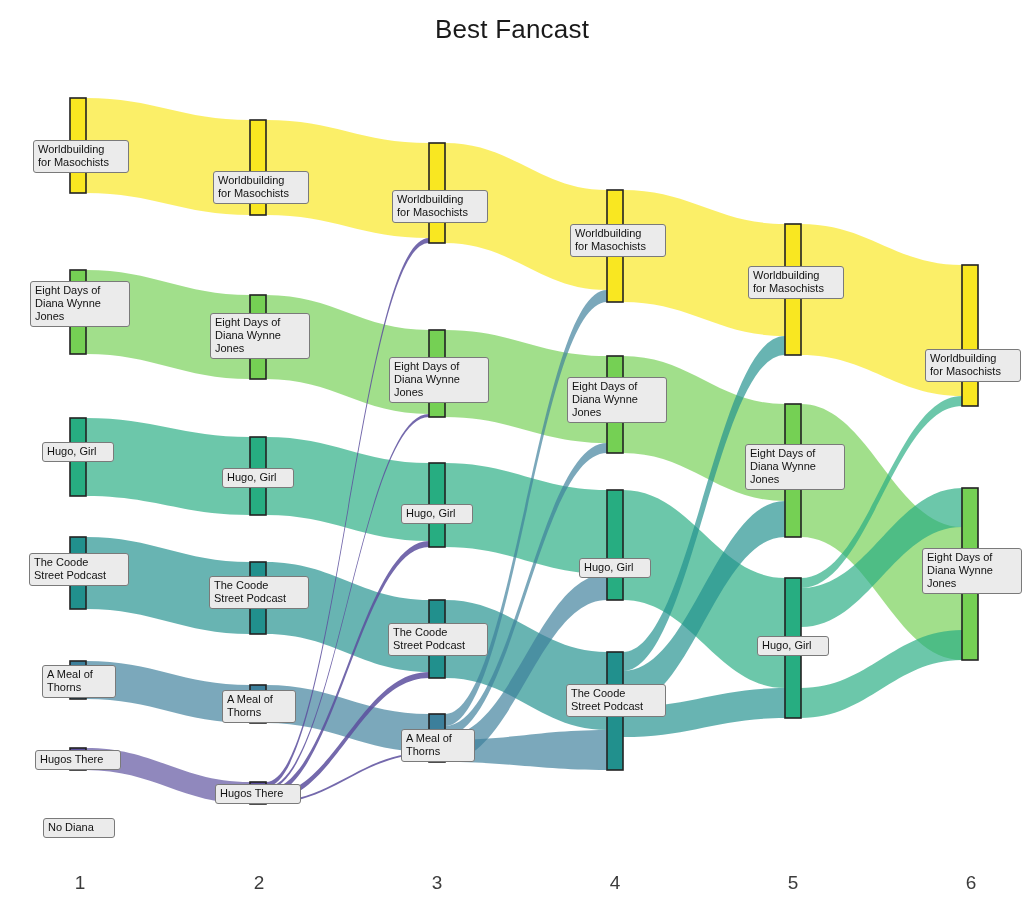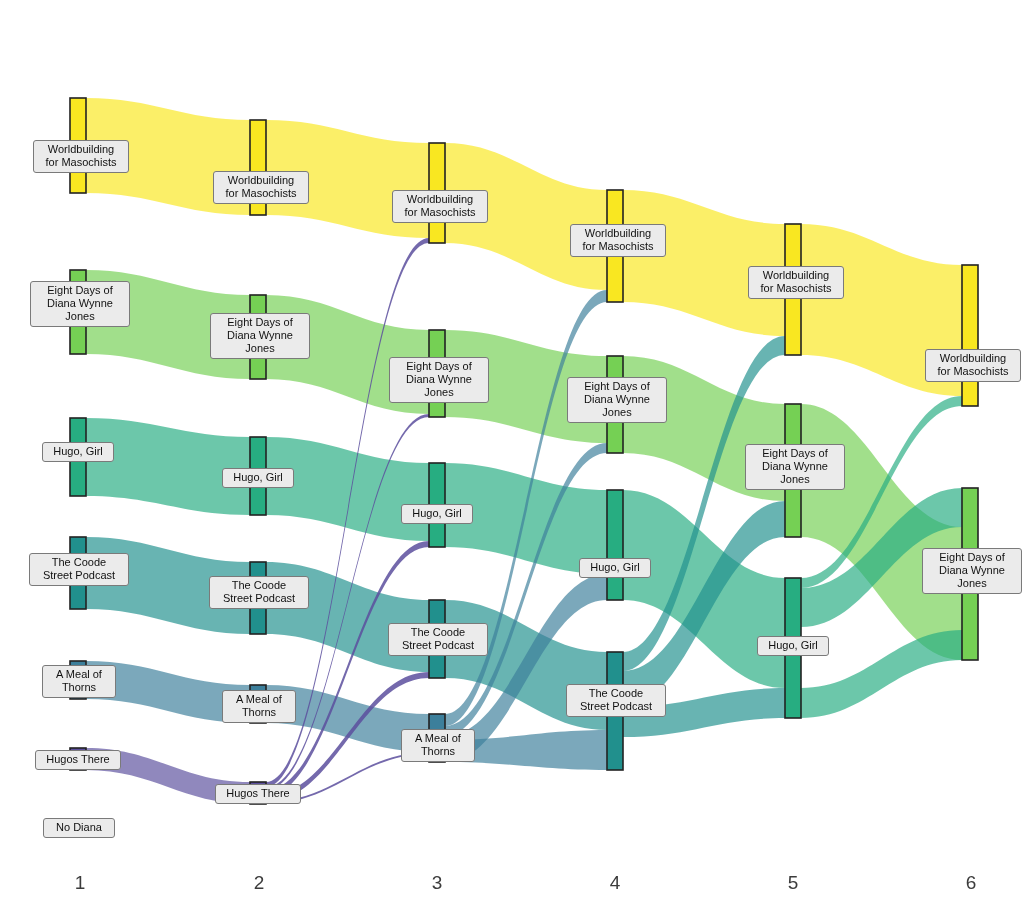"Best Fancast" div { html: none -> <div>Best Fancast</div> }
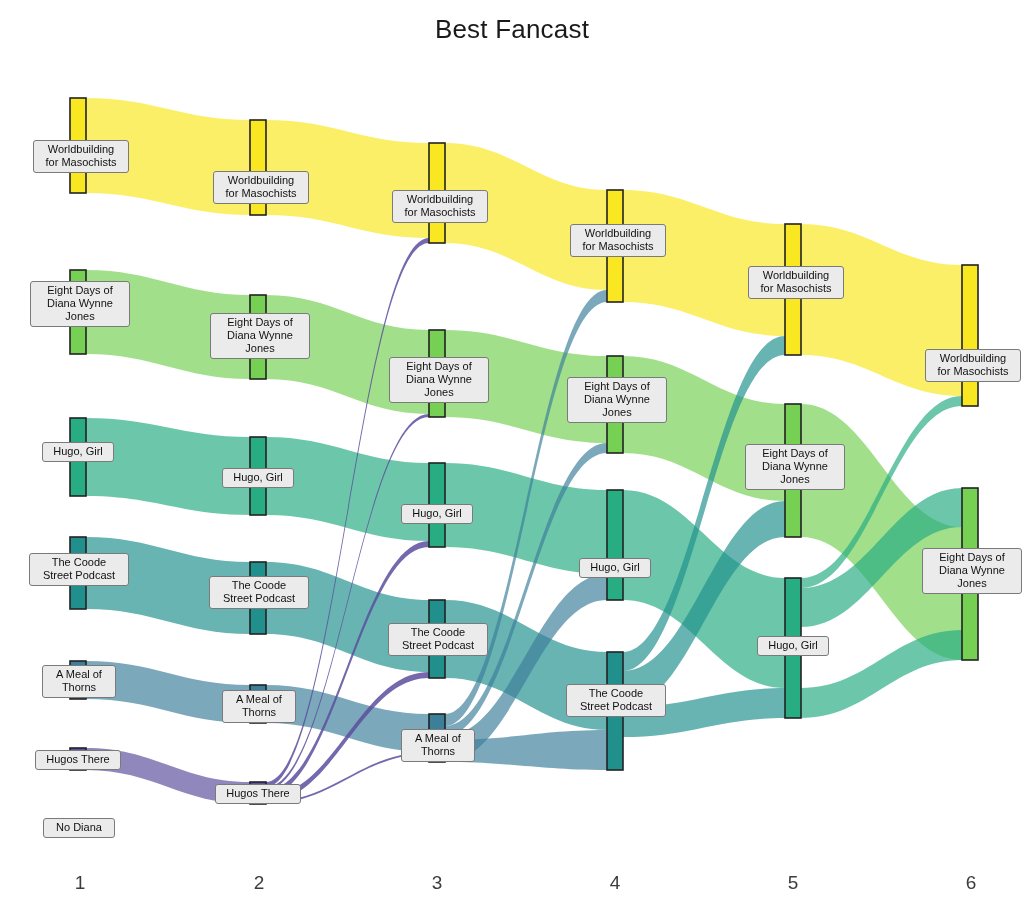"Worldbuilding" .nodeLabel { text-align: center -> none }
